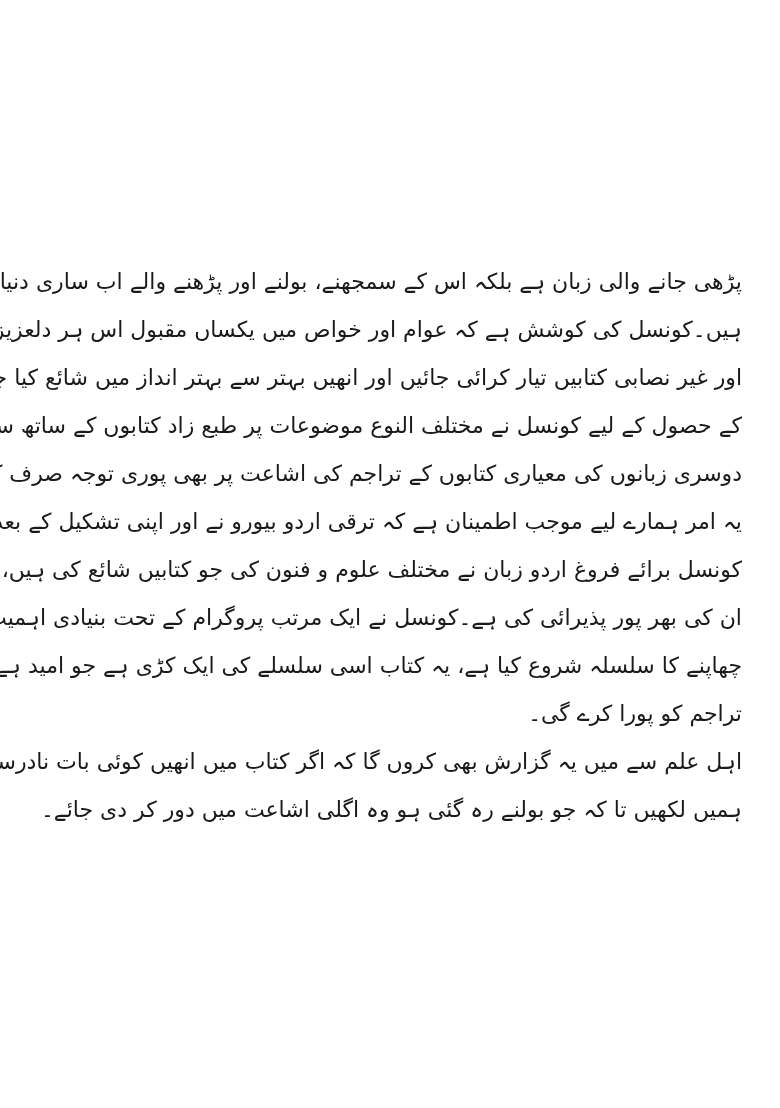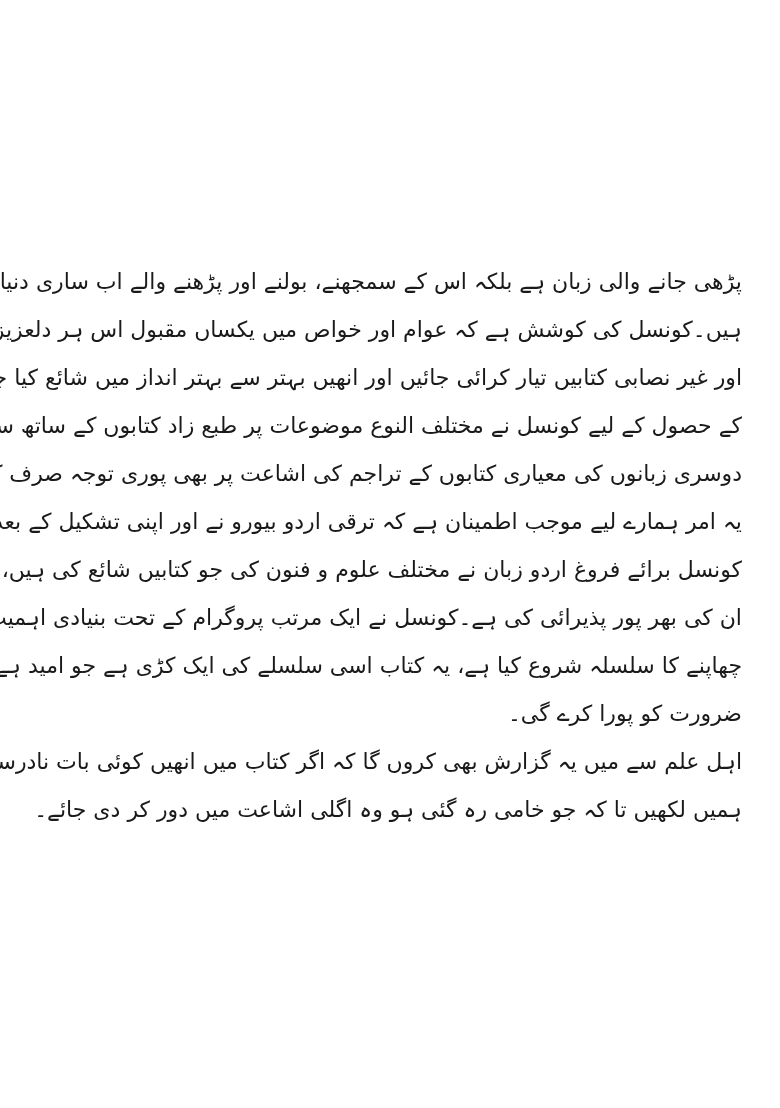"ضرورت کو پورا کرے گی۔" span.line { text: ضرورت -> تراجم }
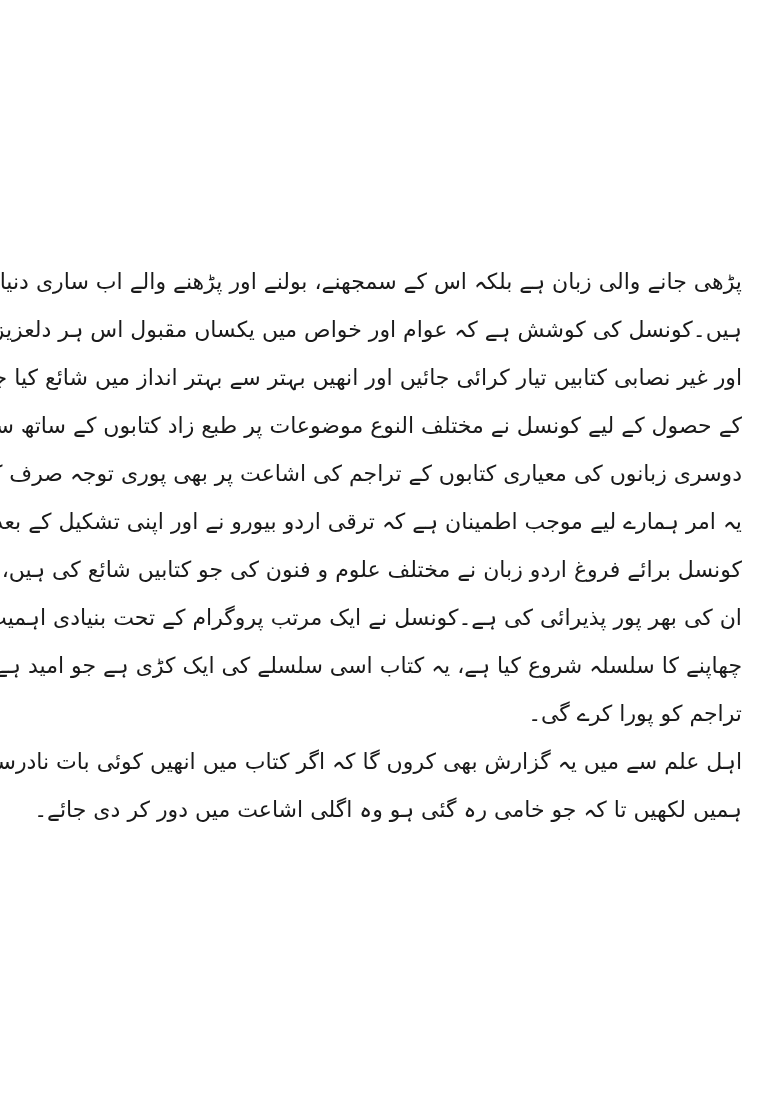"ہمیں لکھیں تا کہ جو" span.line { text: خامی -> بولنے }
